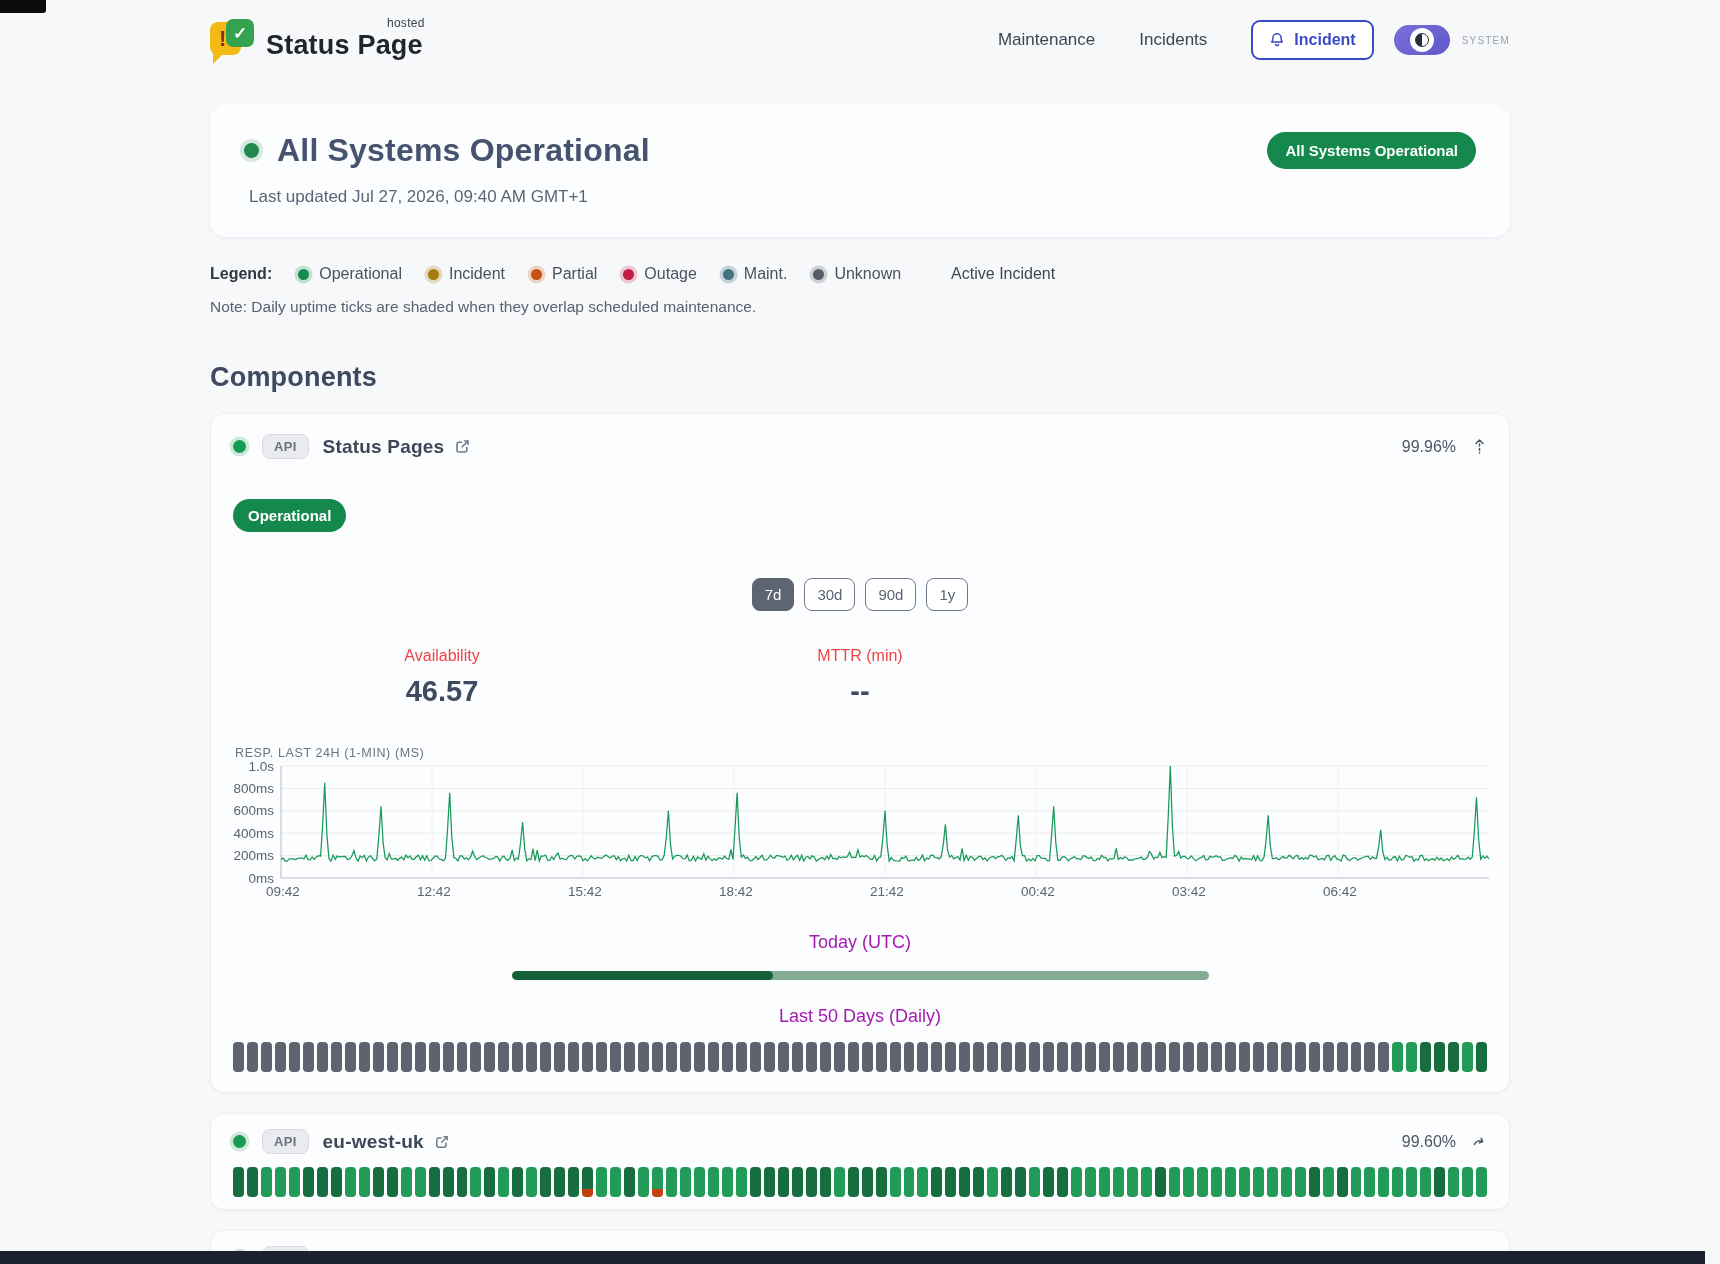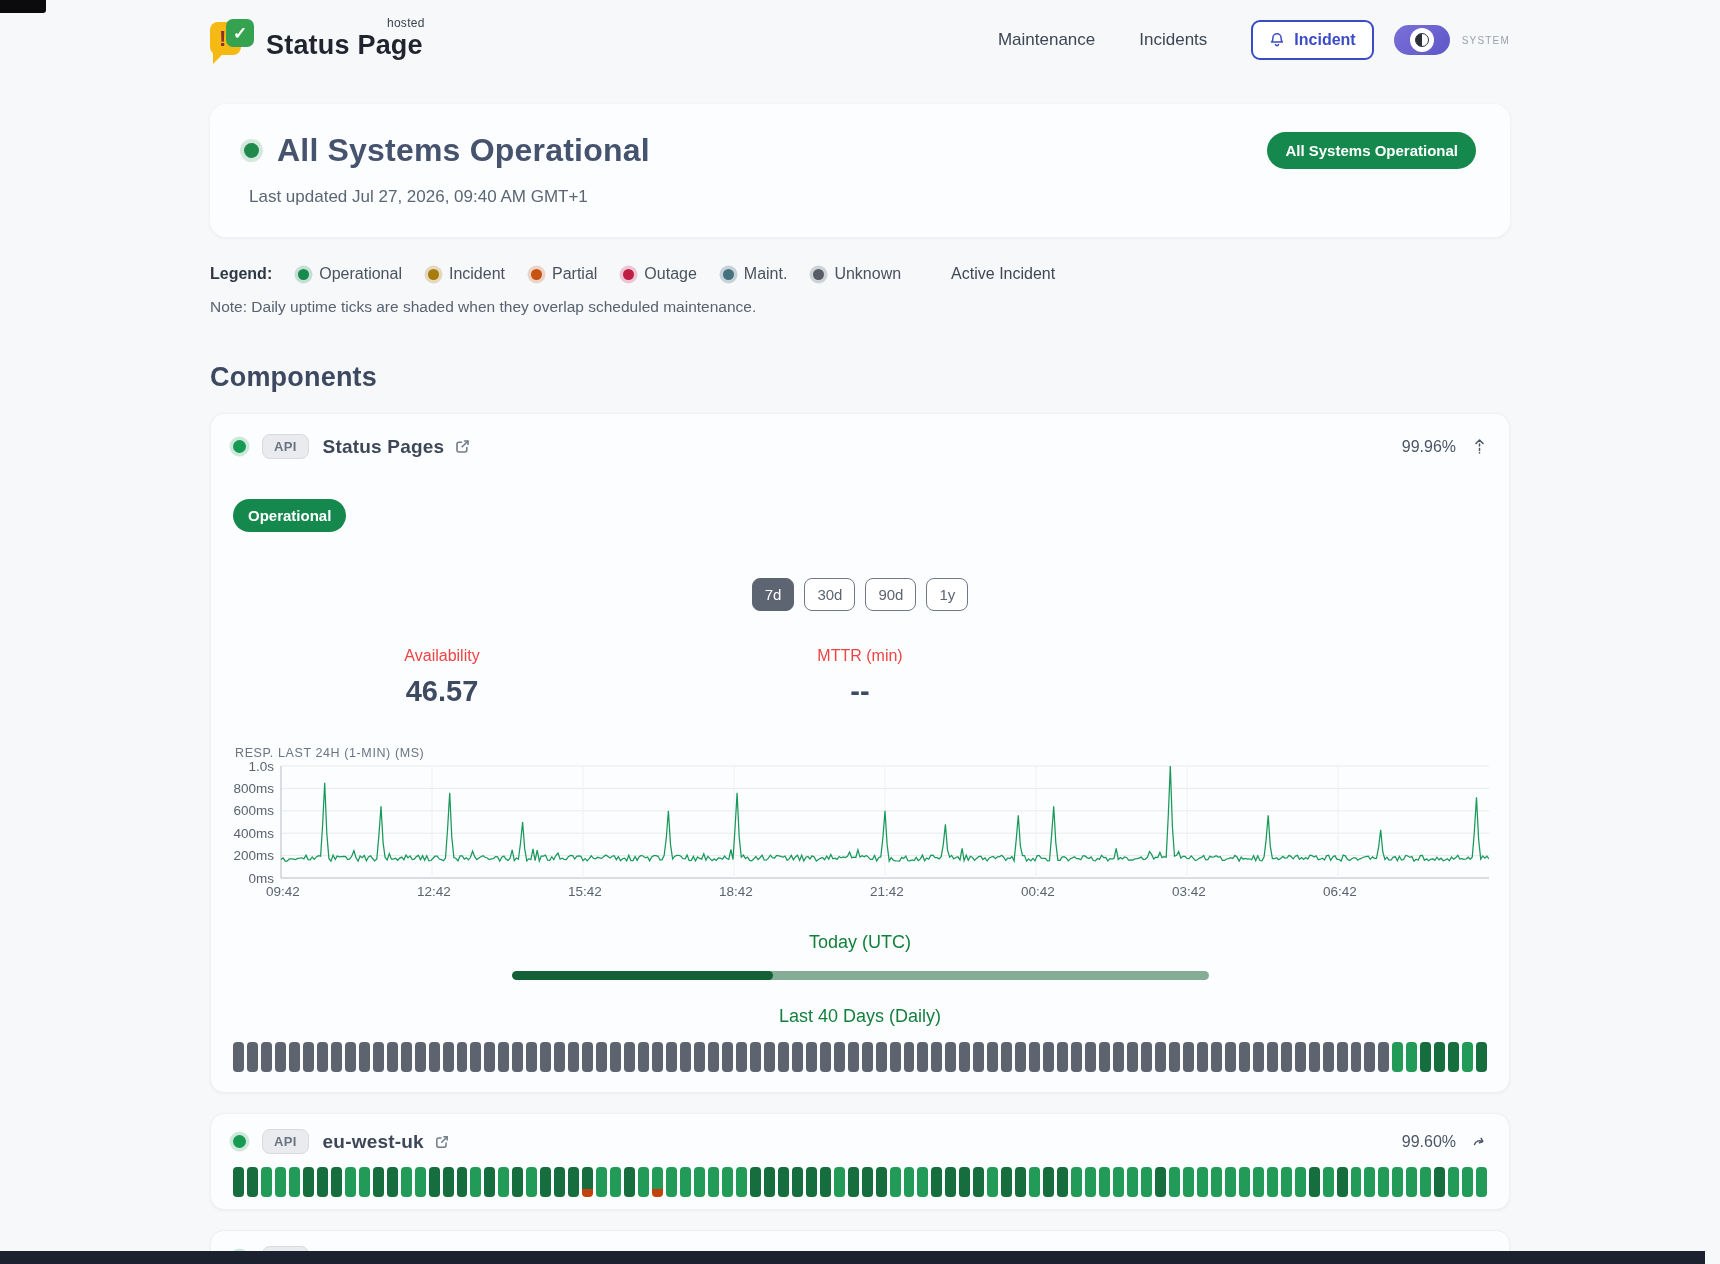"Today (UTC)" .section-mid-title { color: #15803d -> #a21caf }
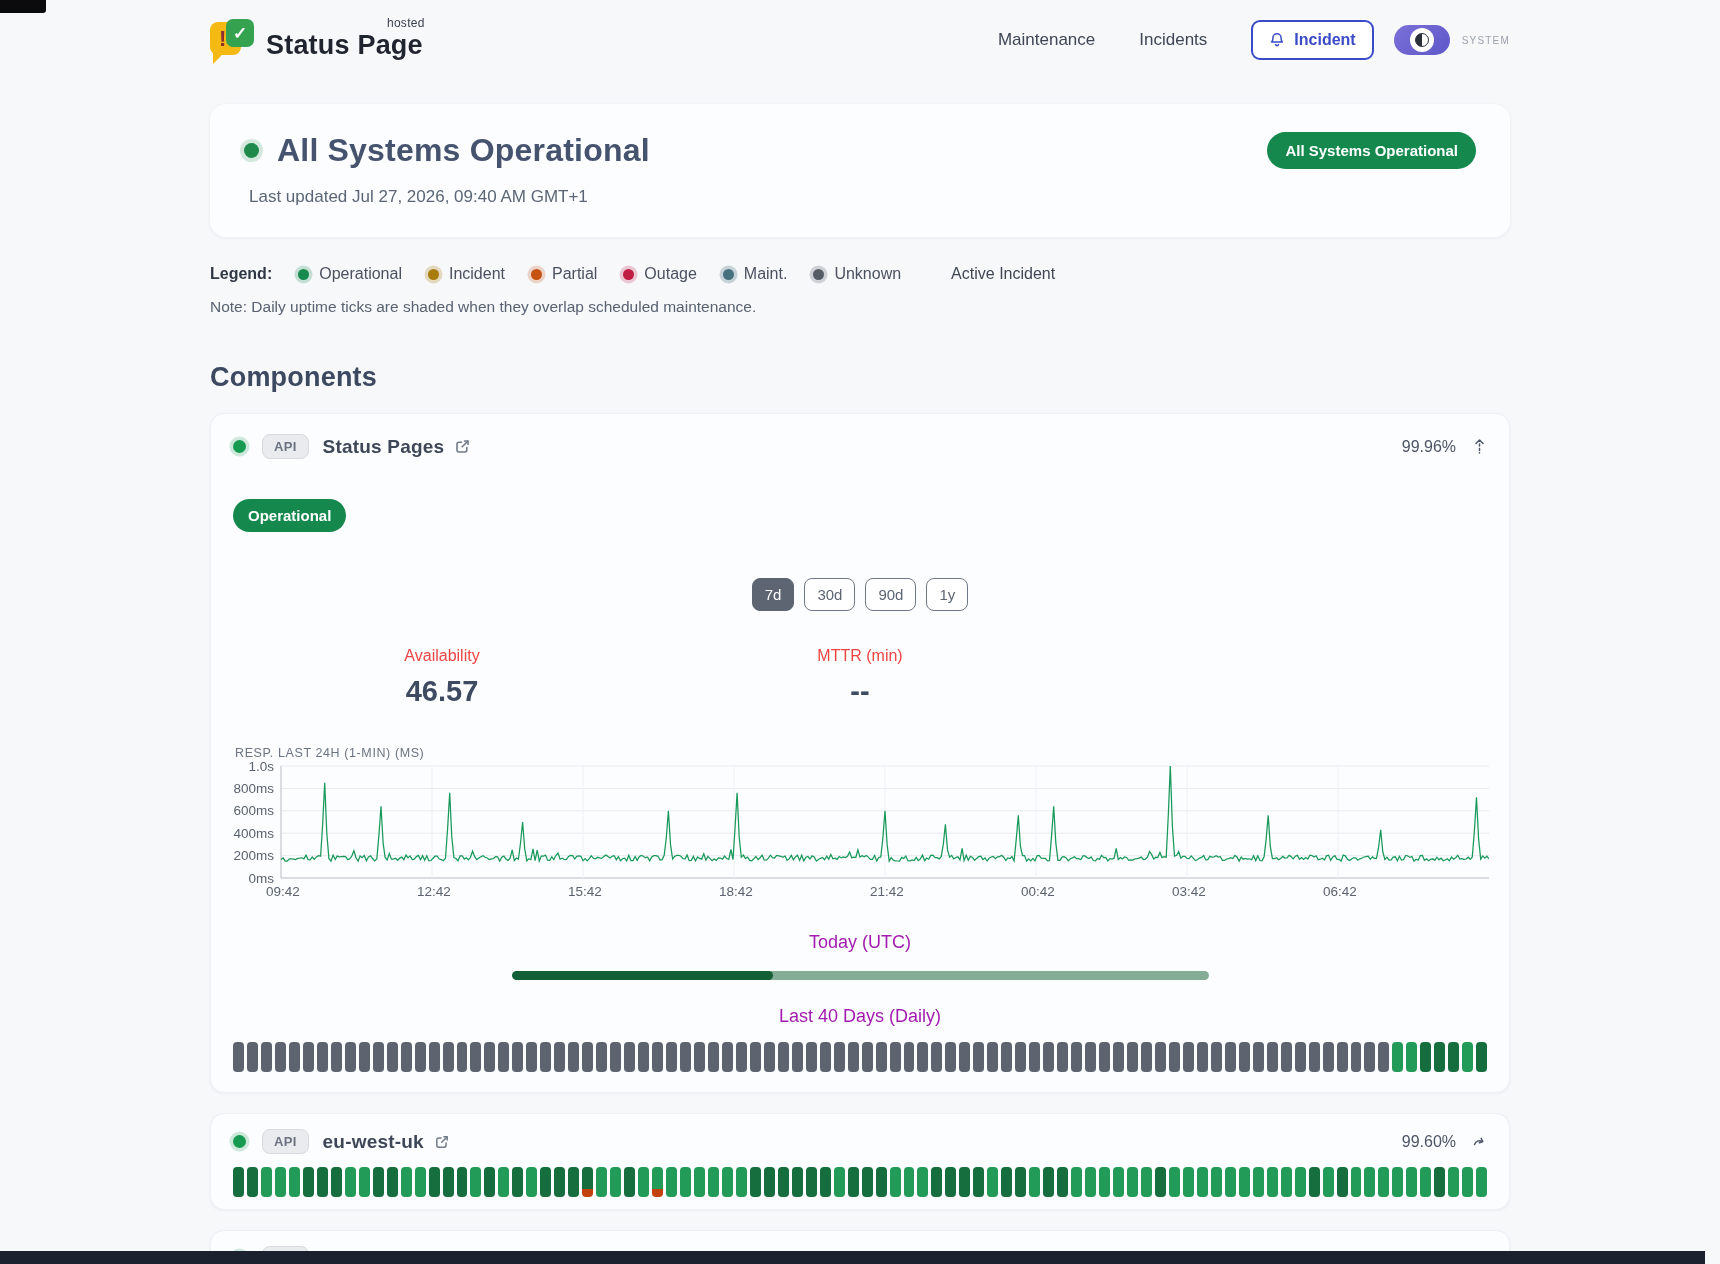"Last 40 Days (Daily)" div.section-mid-title { text: 40 -> 50 }
